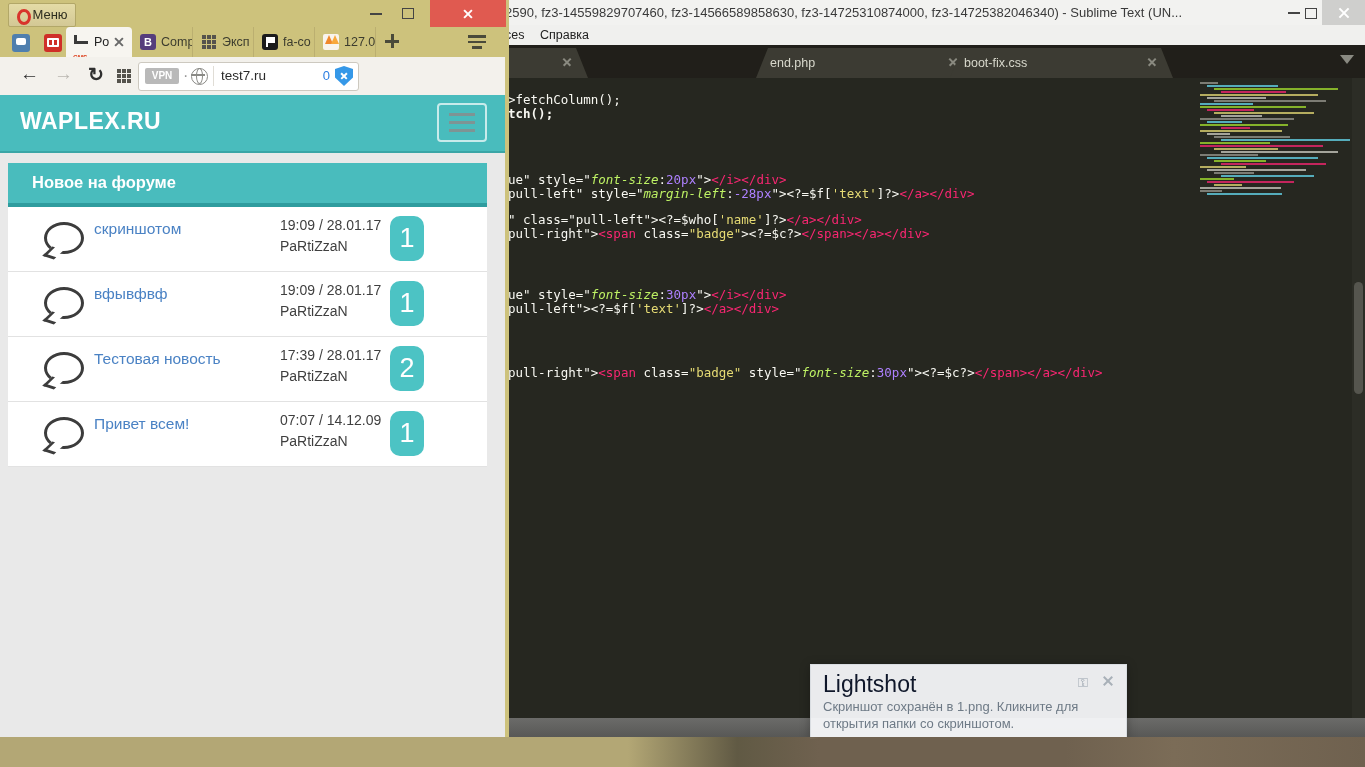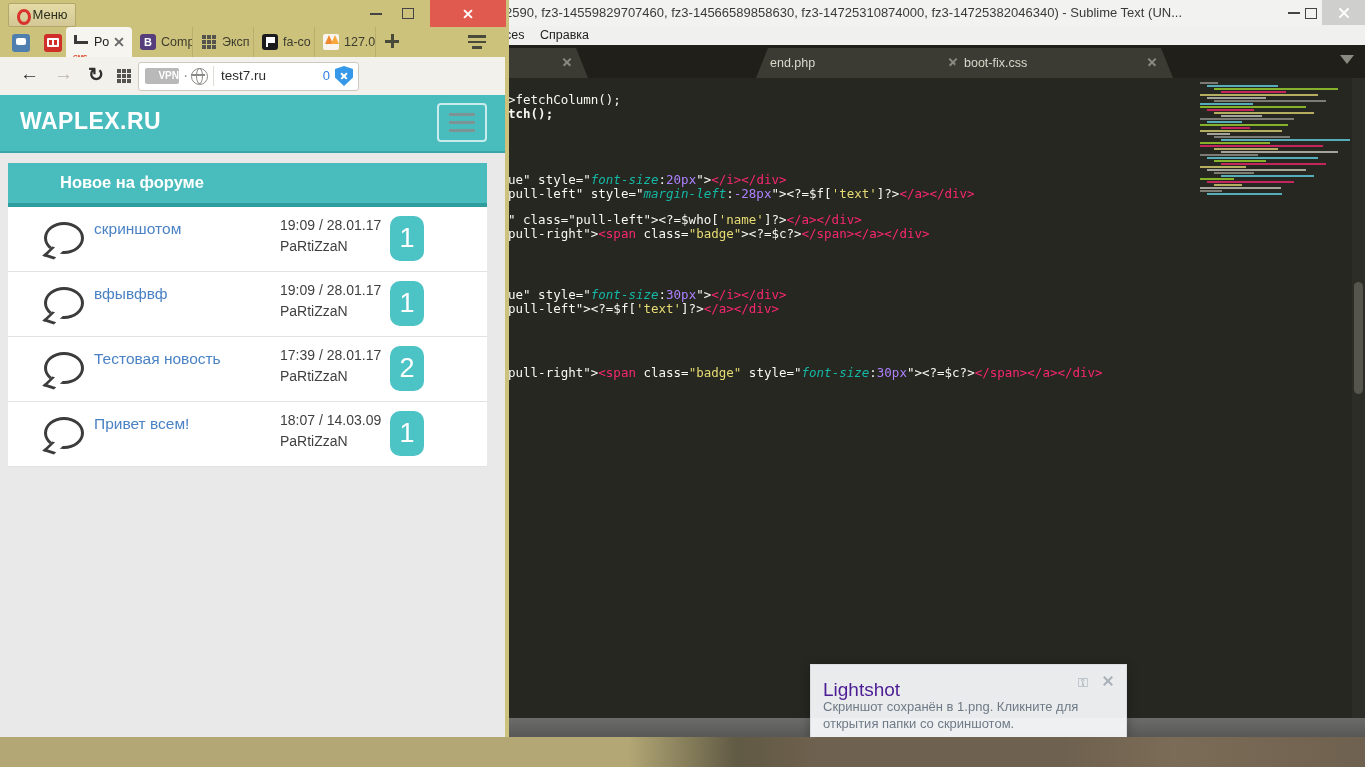"VPN" .vpn { text-align: right -> center }
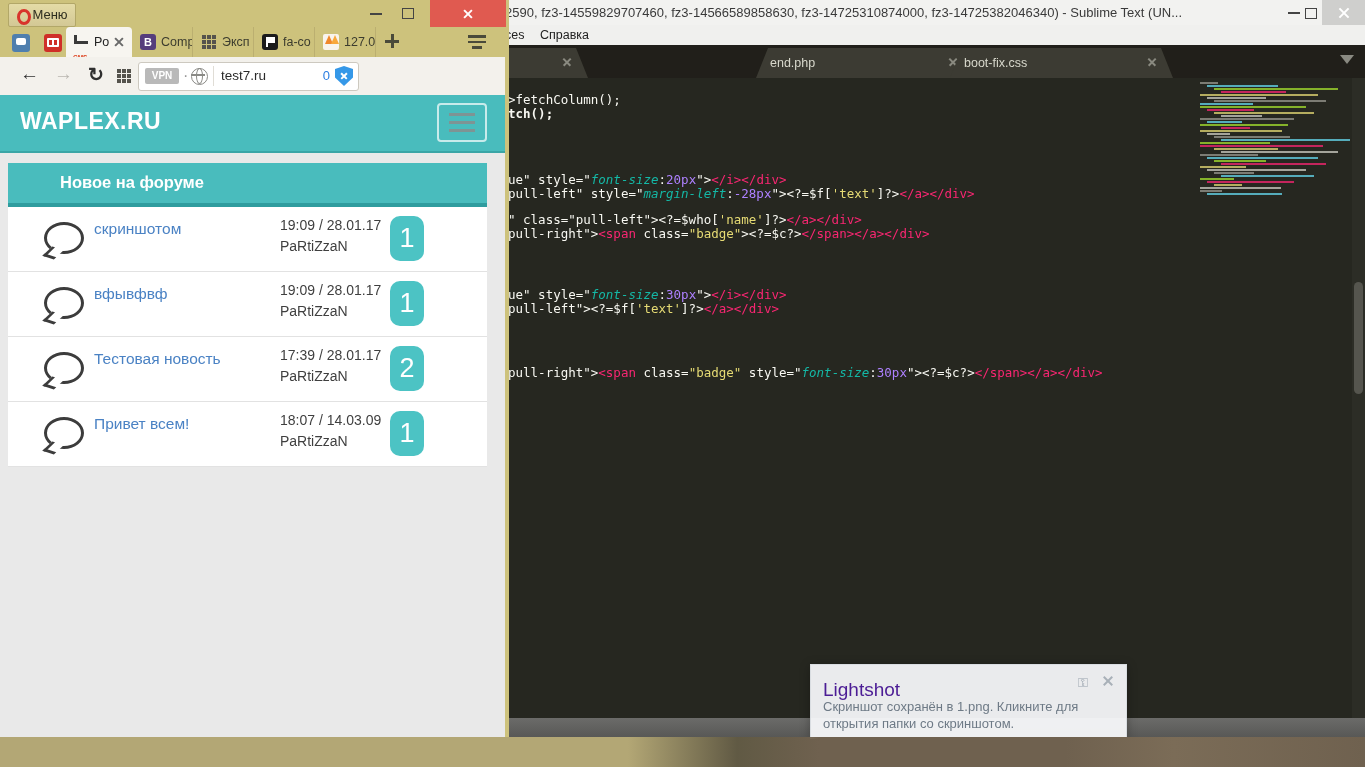"Новое на форуме" .panel-head { padding-left: 28px -> none }
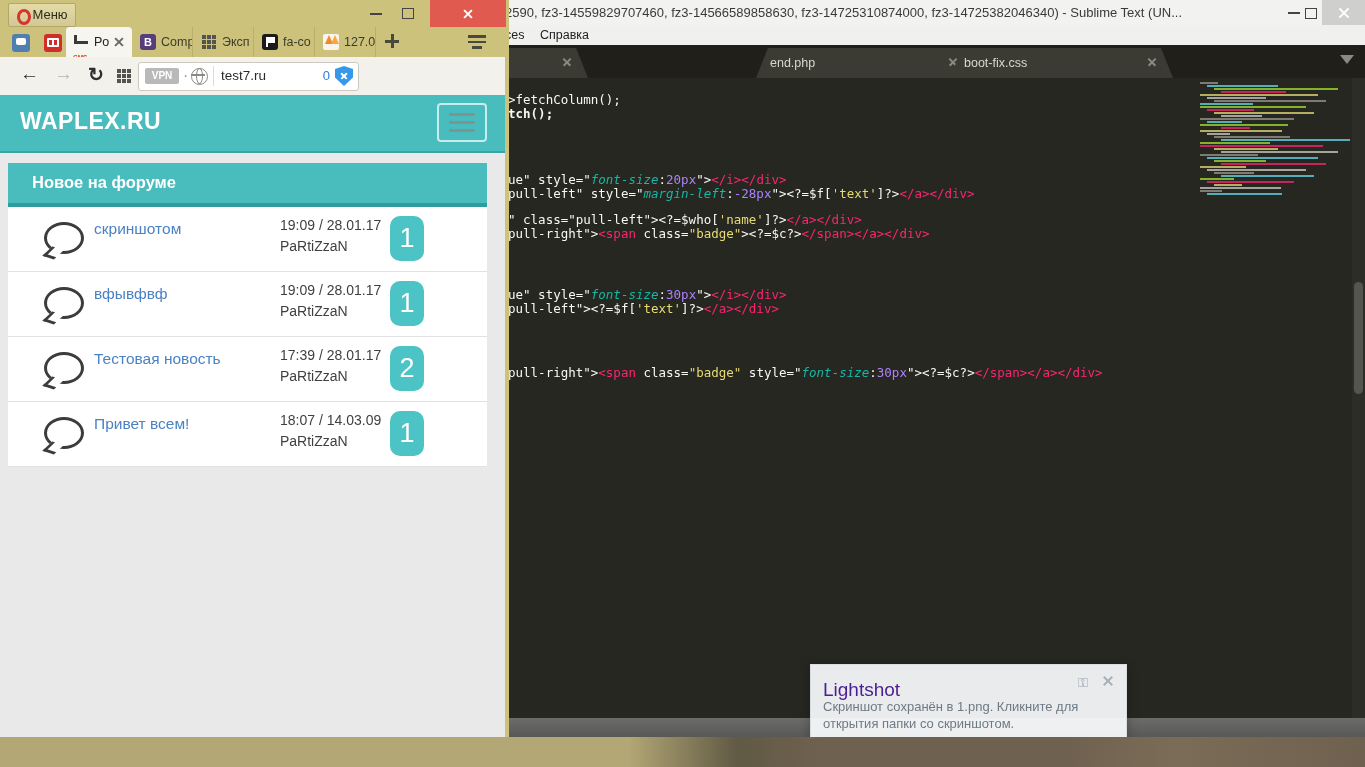"font-size" .tok-b { color: #14b8a6 -> #bef264 }
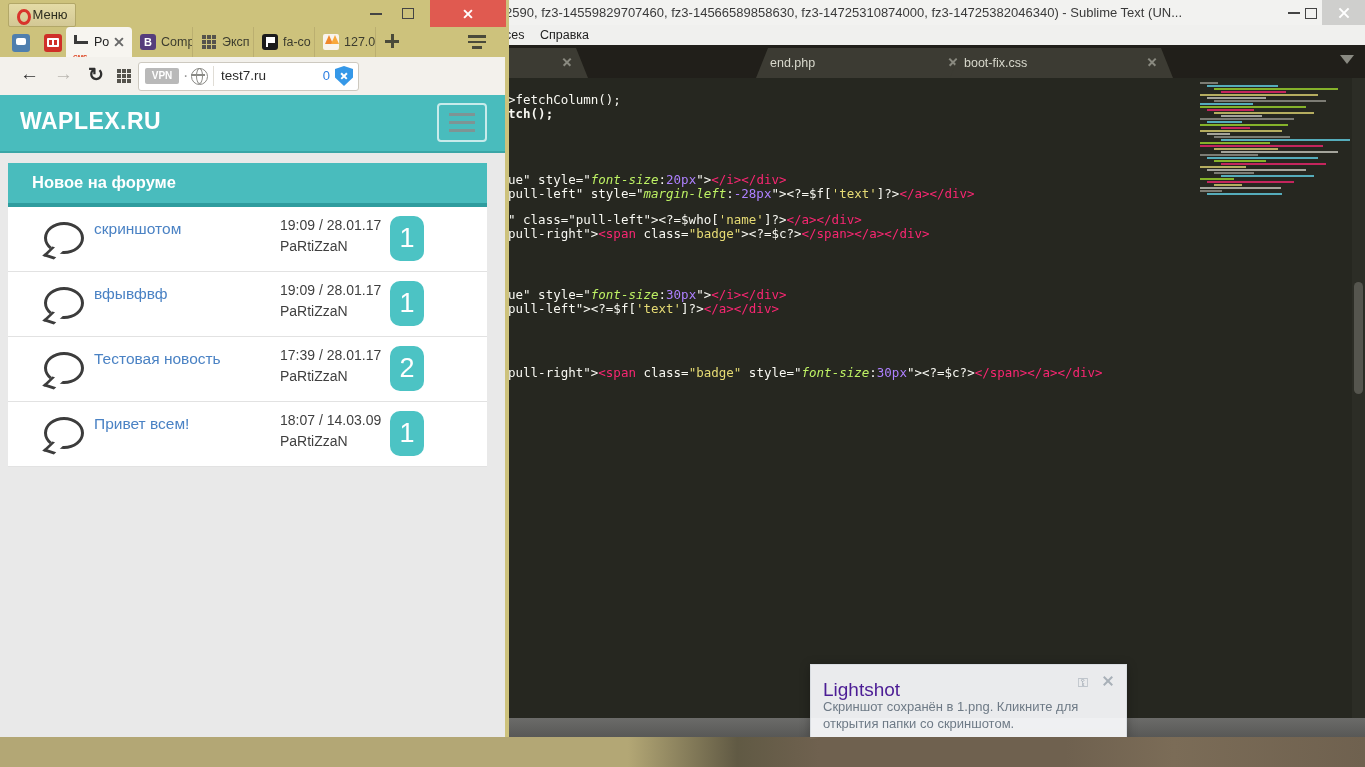"18:07 / 14.03.09" span.fdt { text: 18:07 / 14.03.09 -> 07:07 / 14.12.09 }
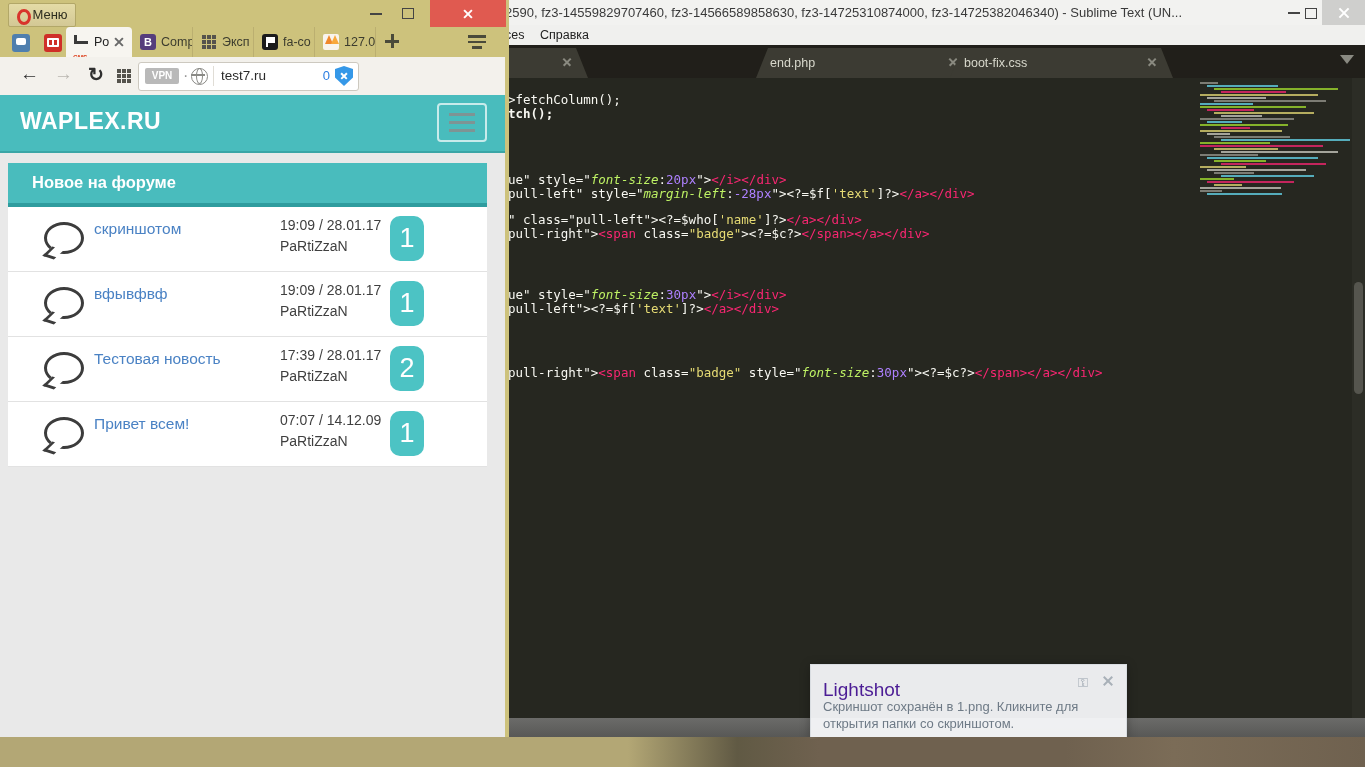"Lightshot" .ls-title { color: #4c1d95 -> #0f172a; font-size: 19px -> 23px; margin-top: 8px -> none }
